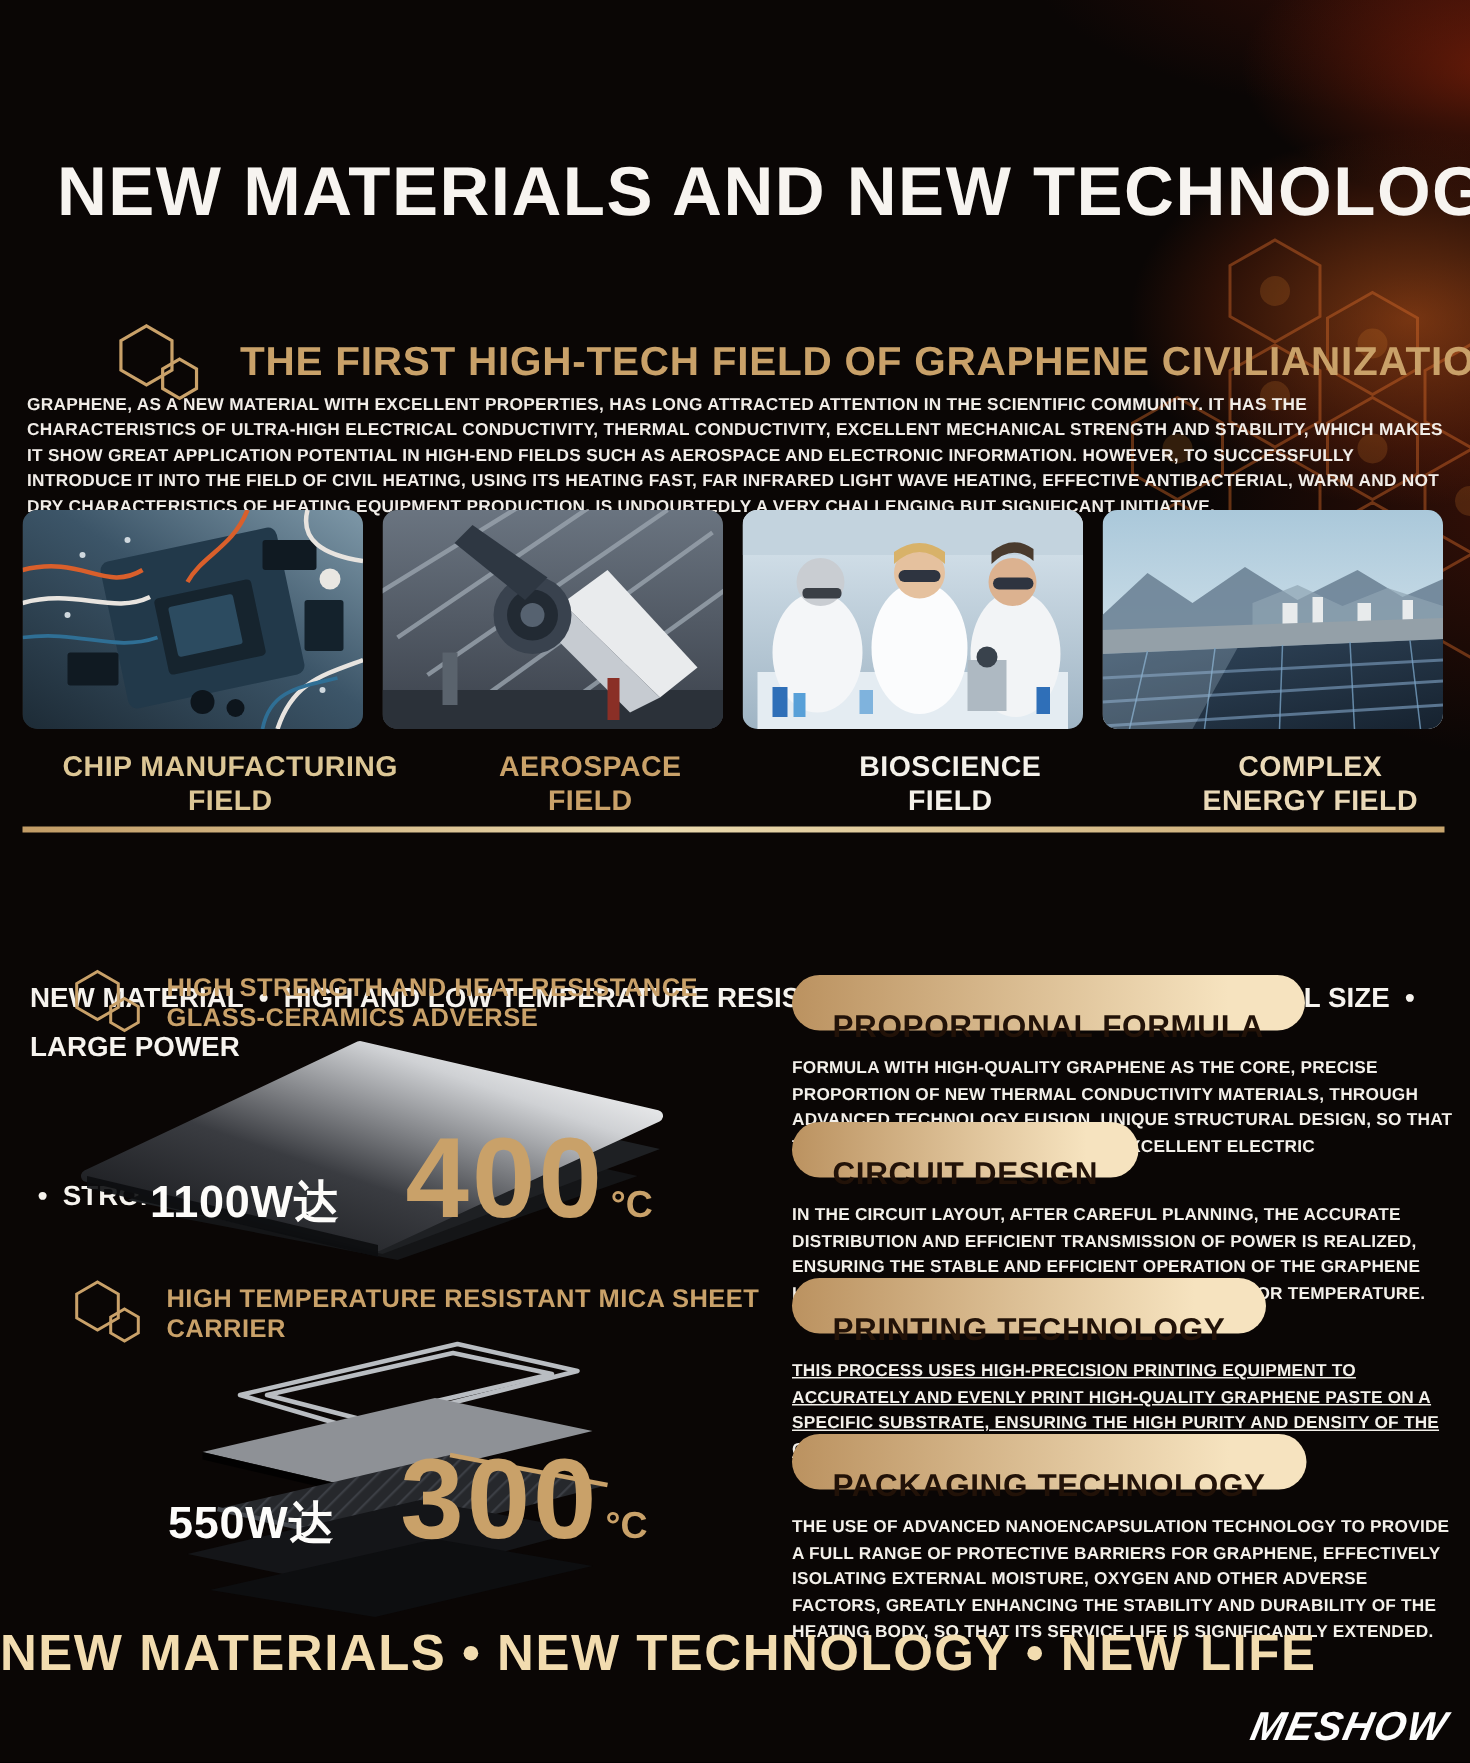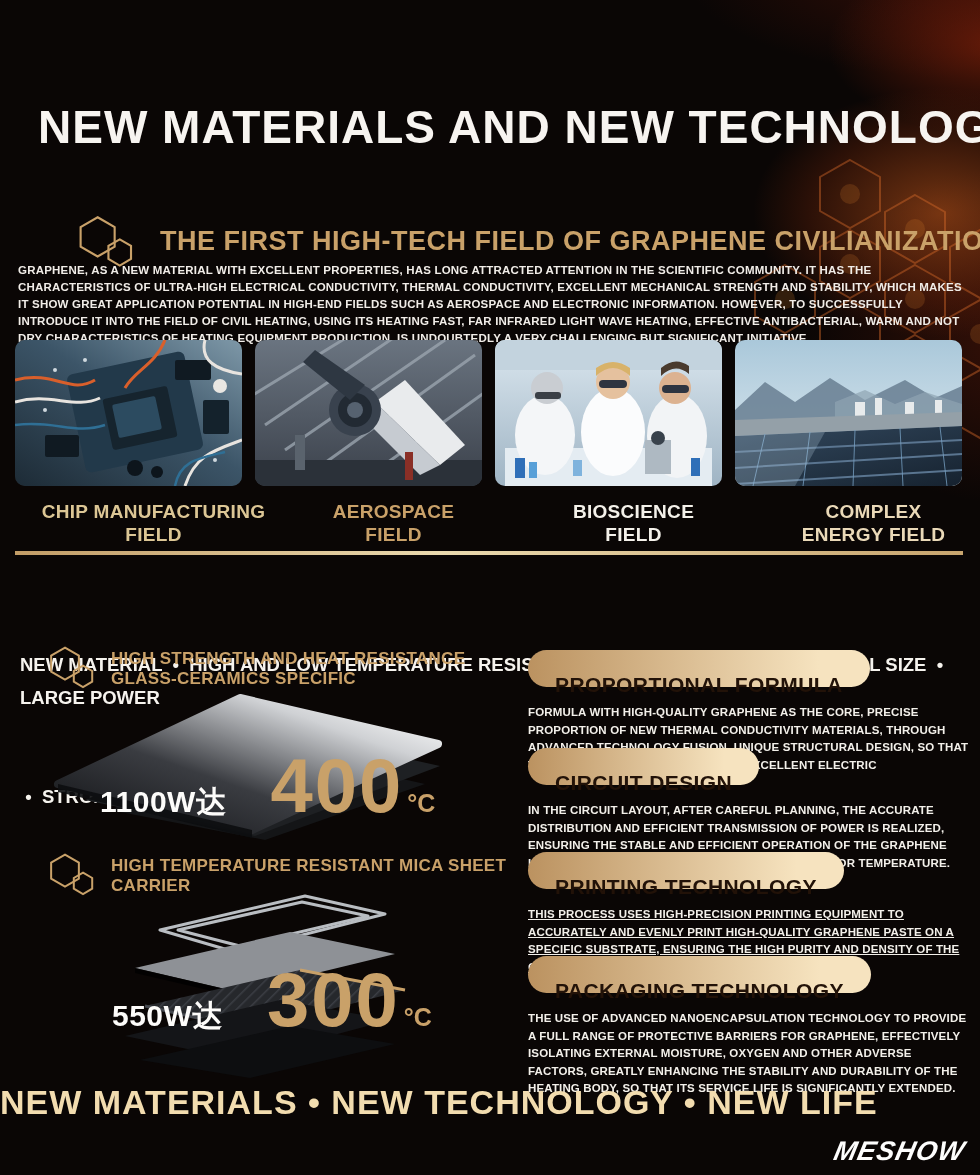"GLASS-CERAMICS SPECIFIC" div { text: SPECIFIC -> ADVERSE }
